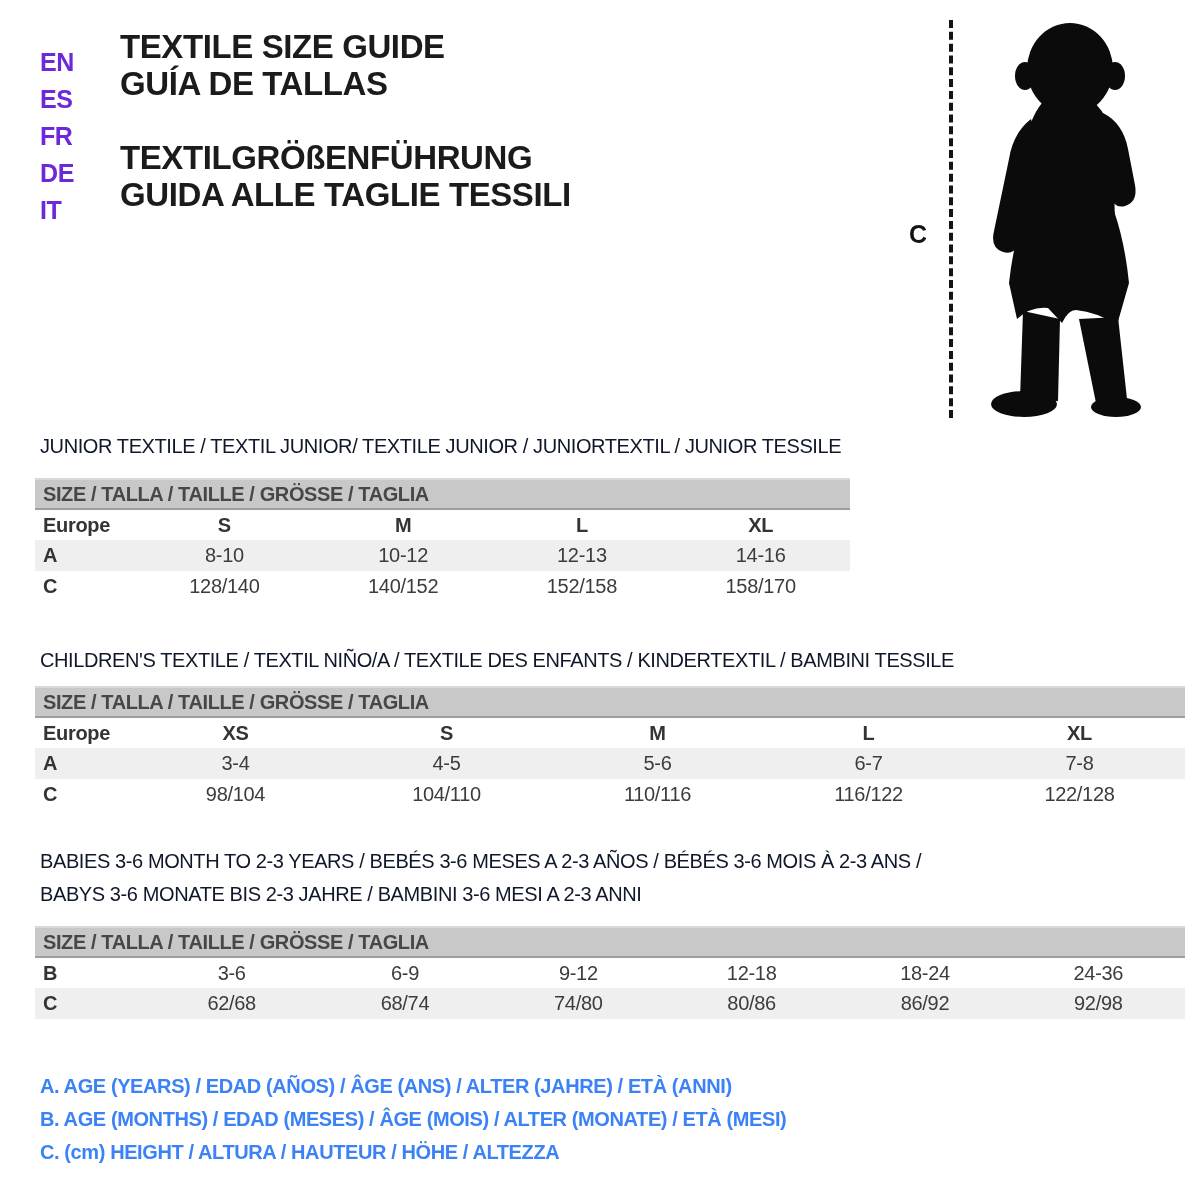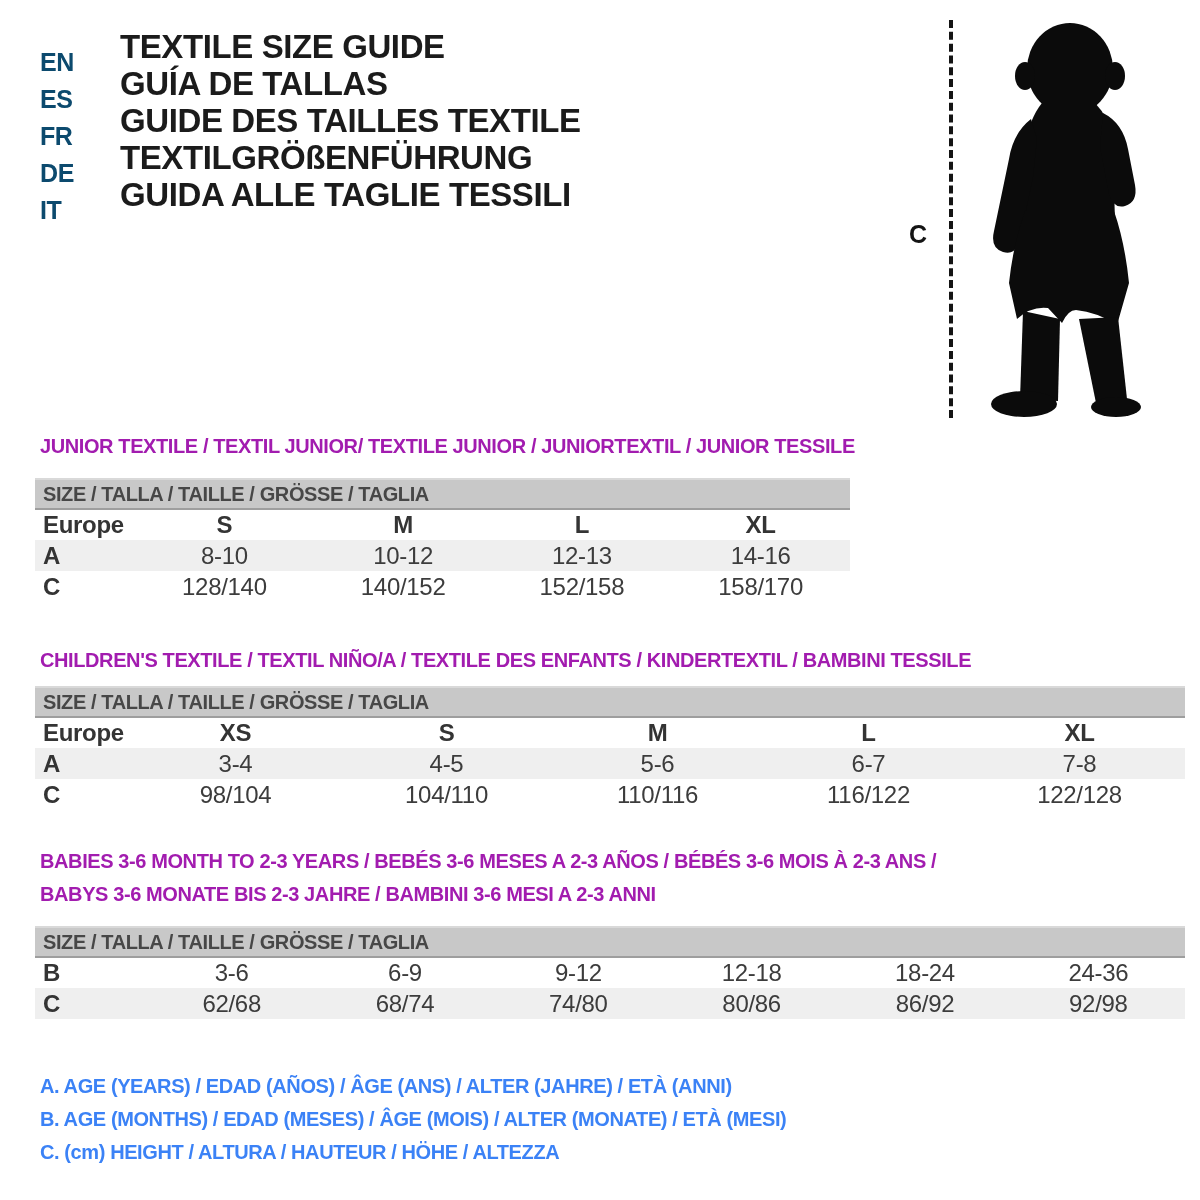"EN" .lang-code { color: #0c4a6e -> #6d28d9 }
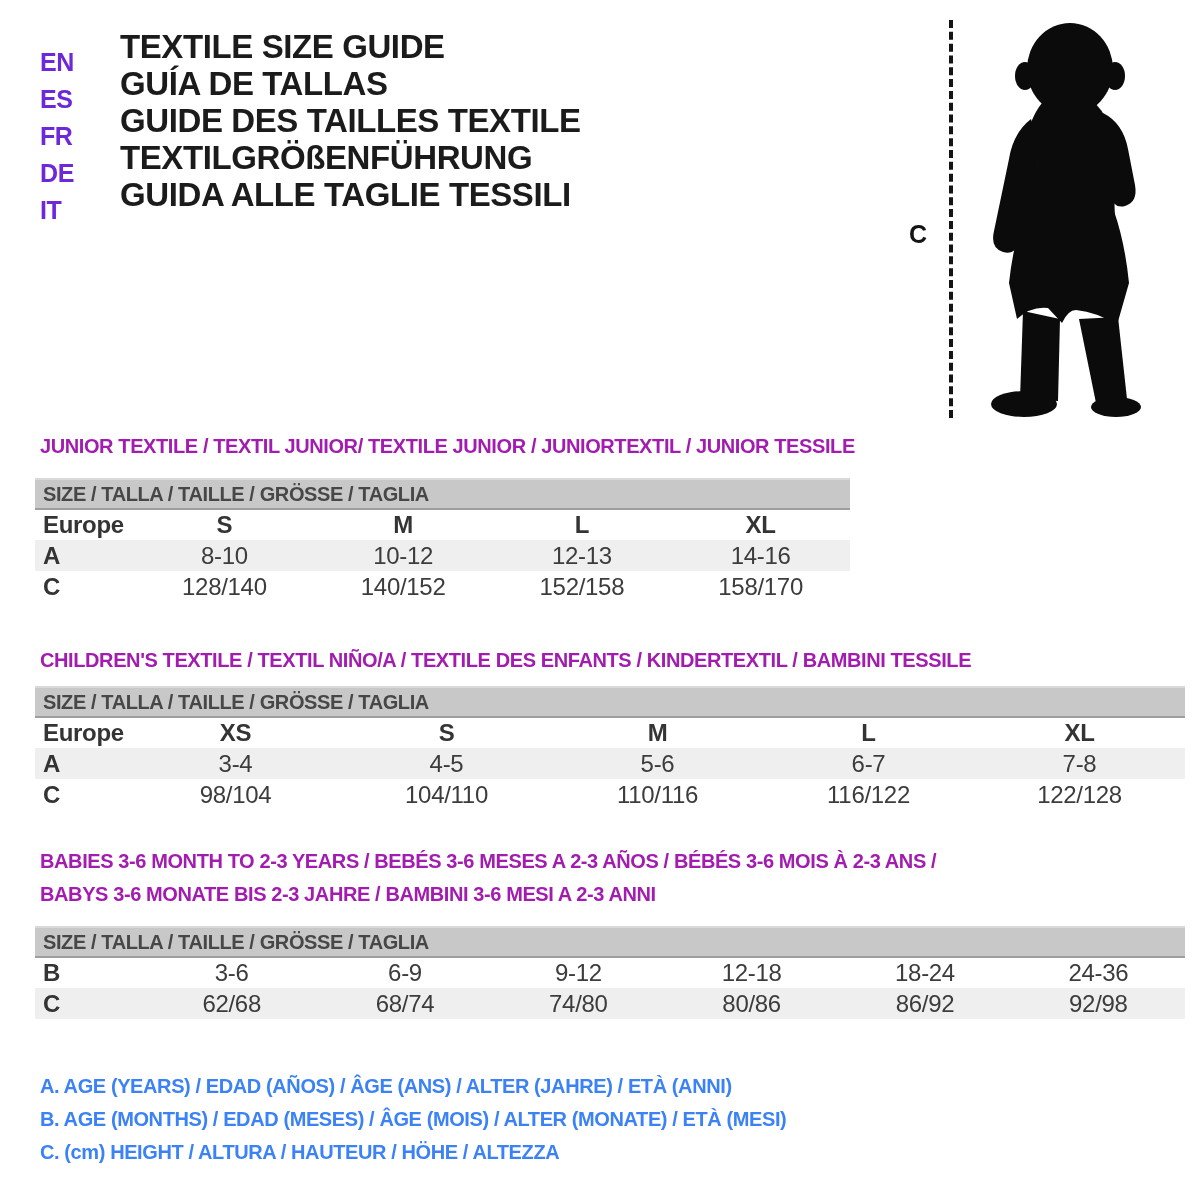"GUIDE DES TAILLES TEXTILE" span.lang-title { html: <span>GUIDE DES TAILLES TEXTILE</span> -> none }
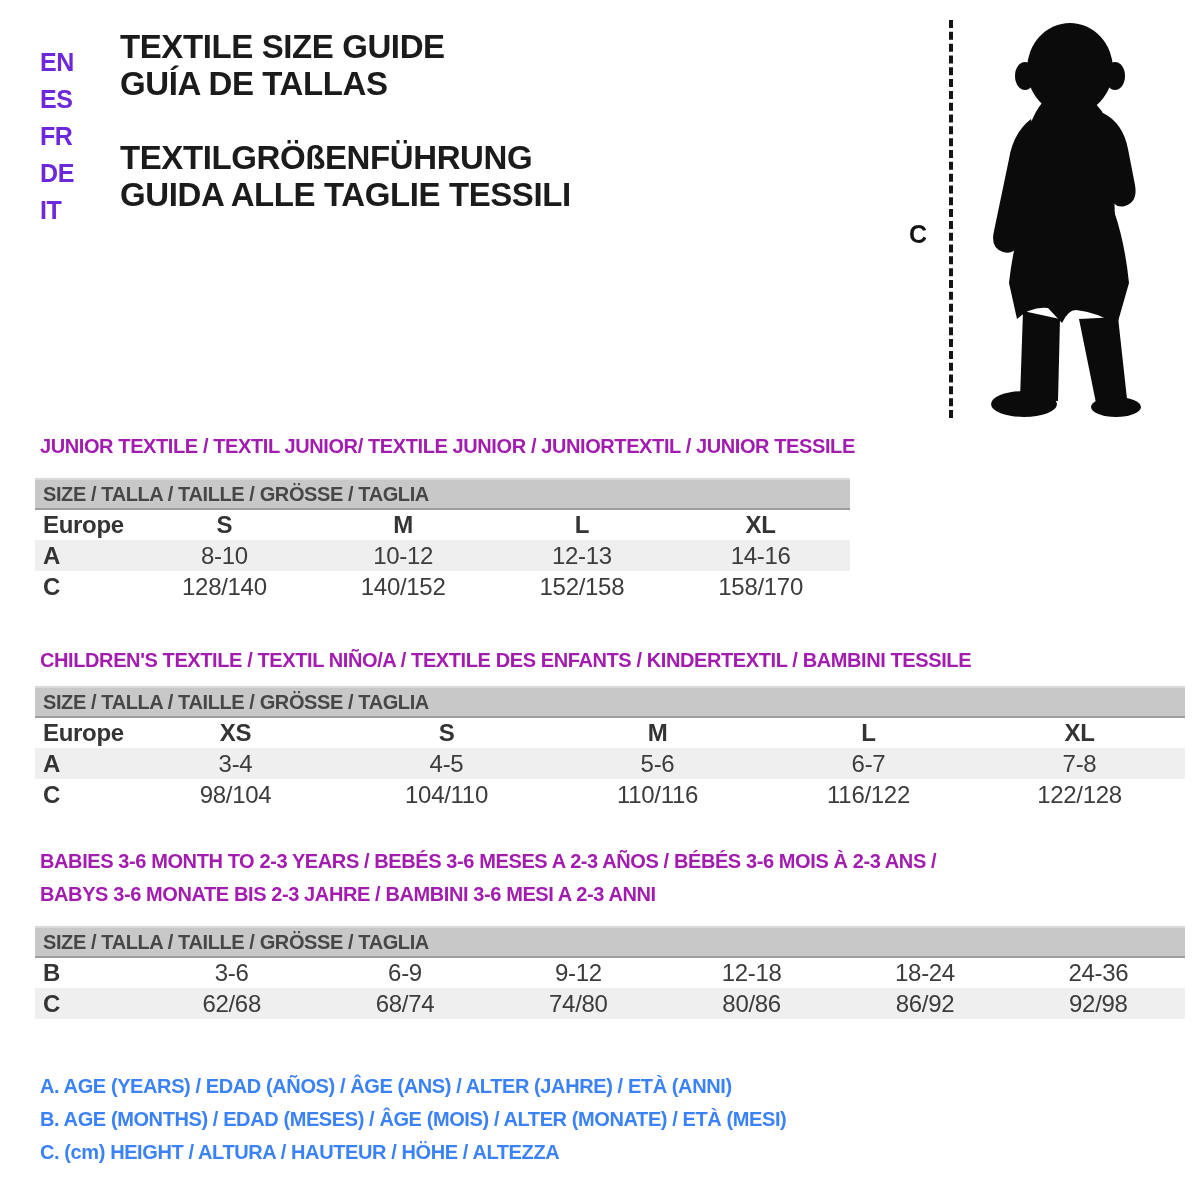"JUNIOR TEXTILE / TEXTIL JUNIOR/" .sec-title { color: #a21caf -> #0f172a; font-weight: 700 -> 400 }
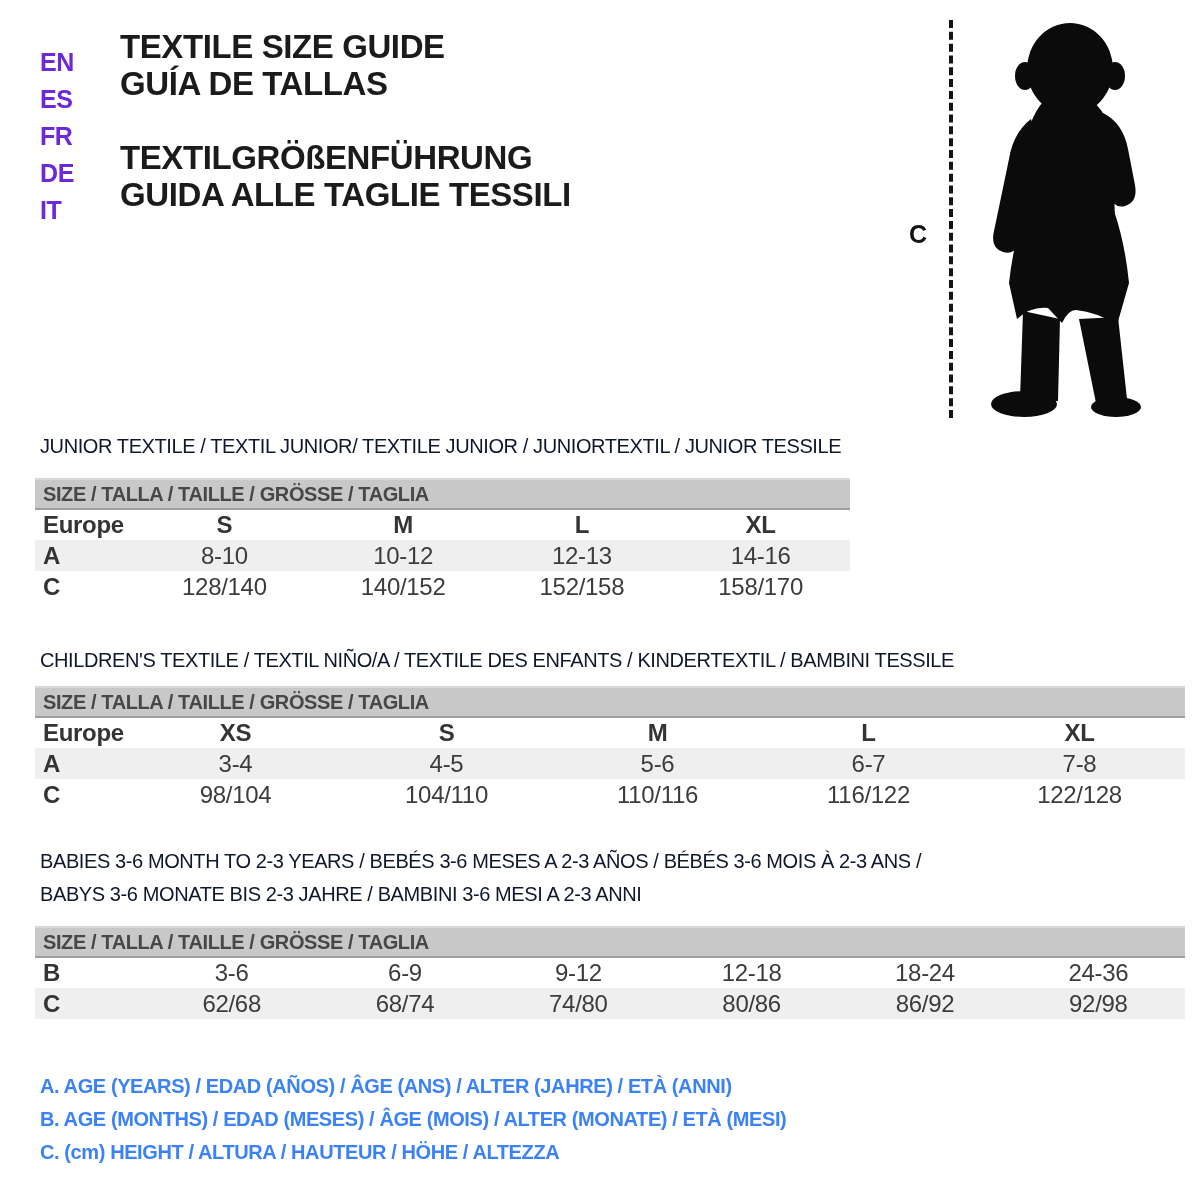"Europe" .size-table td { font-size: 24px -> 20px }
